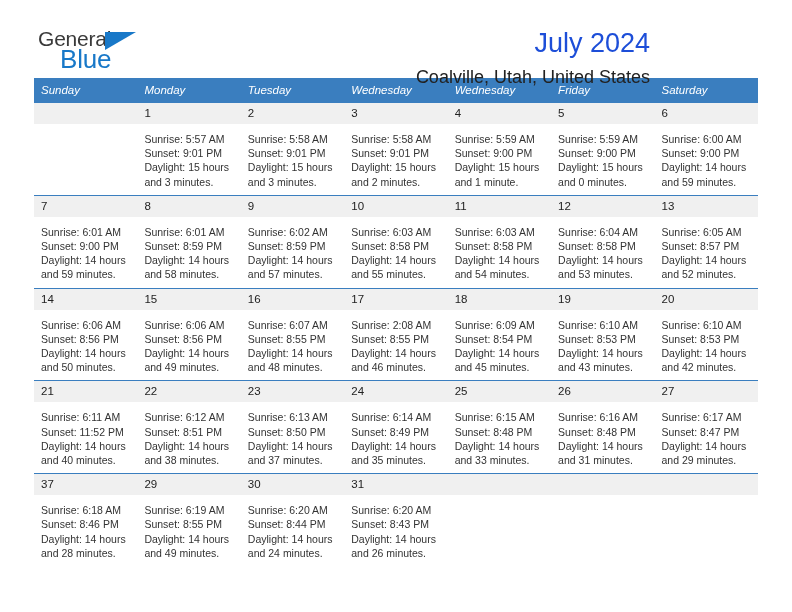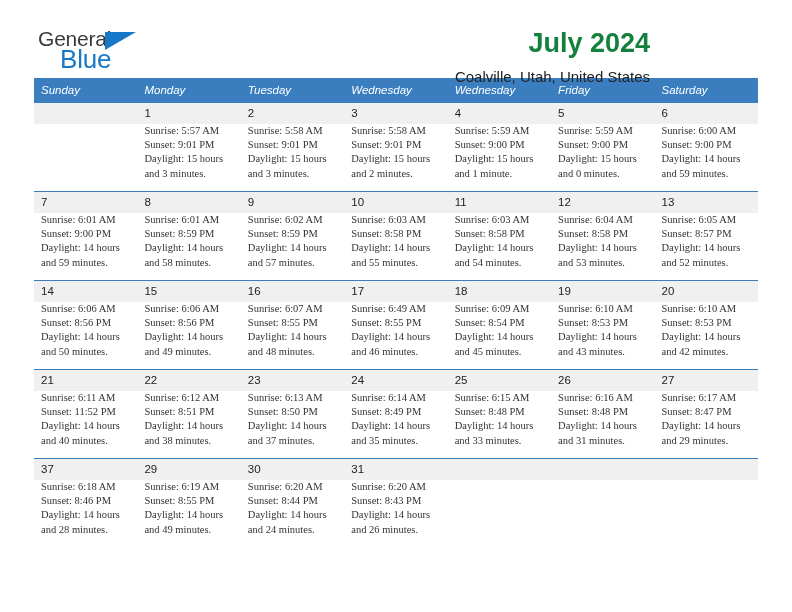"July 2024" .cal-title { color: #15803d -> #1d4ed8; font-weight: bold -> normal }
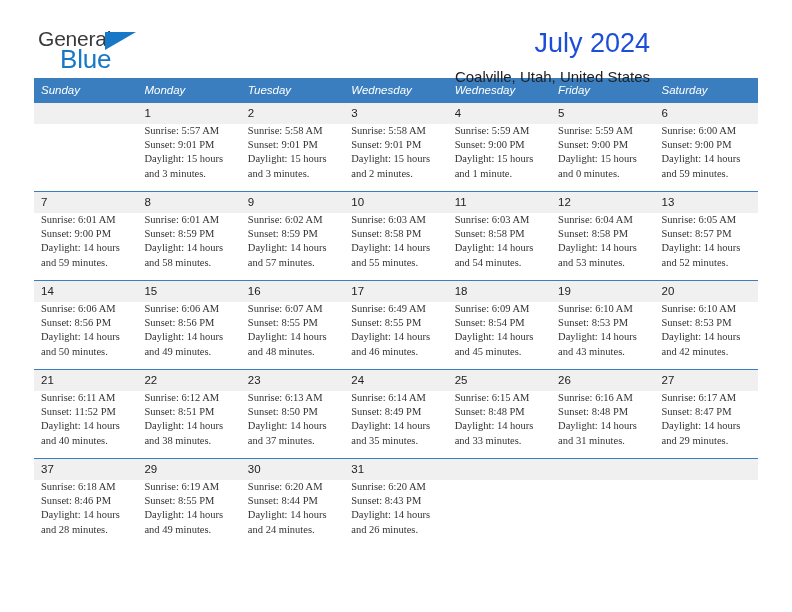"Coalville, Utah, United States" .cal-subtitle { font-size: 15px -> 18px }
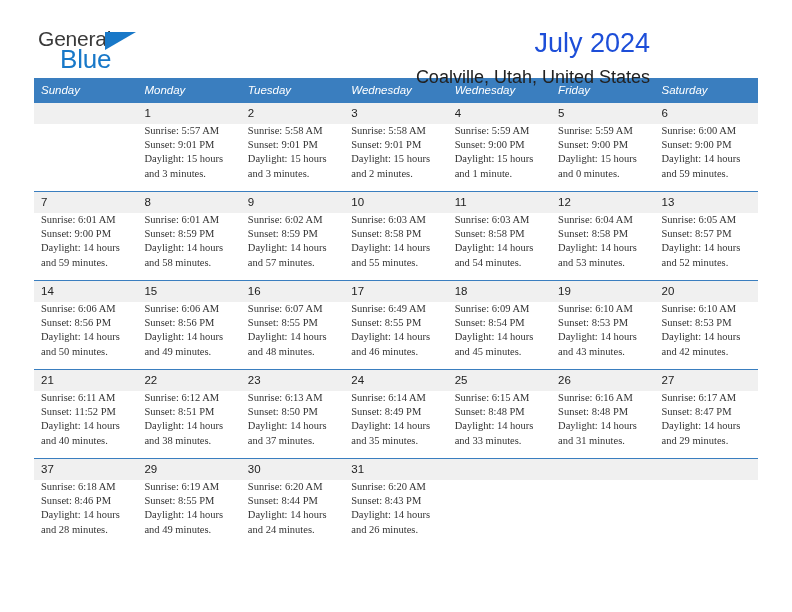"Sunrise: 5:57 AM" .details { font-family: Liberation Serif, serif -> none; padding: 0 6px 6px 7px -> 8px 6px 6px 7px }
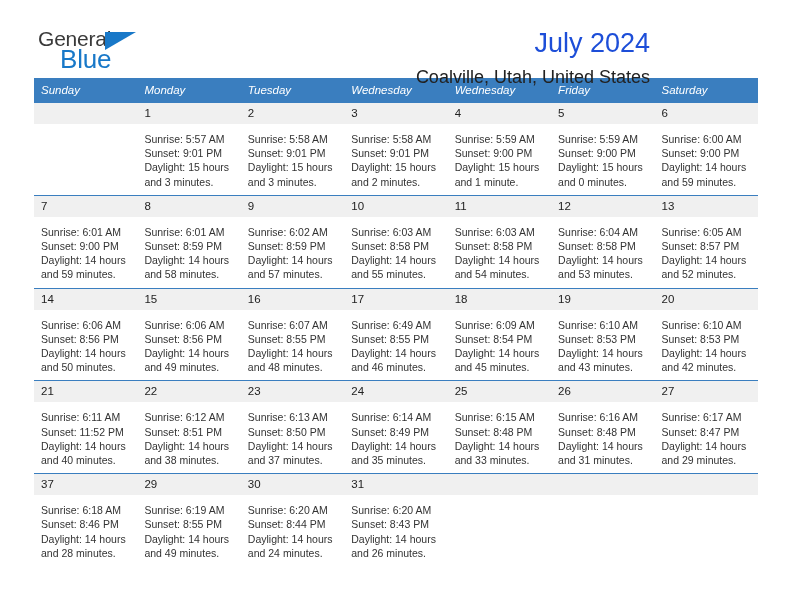"Sunrise: 6:49 AM" div { text: 6:49 -> 2:08 }
